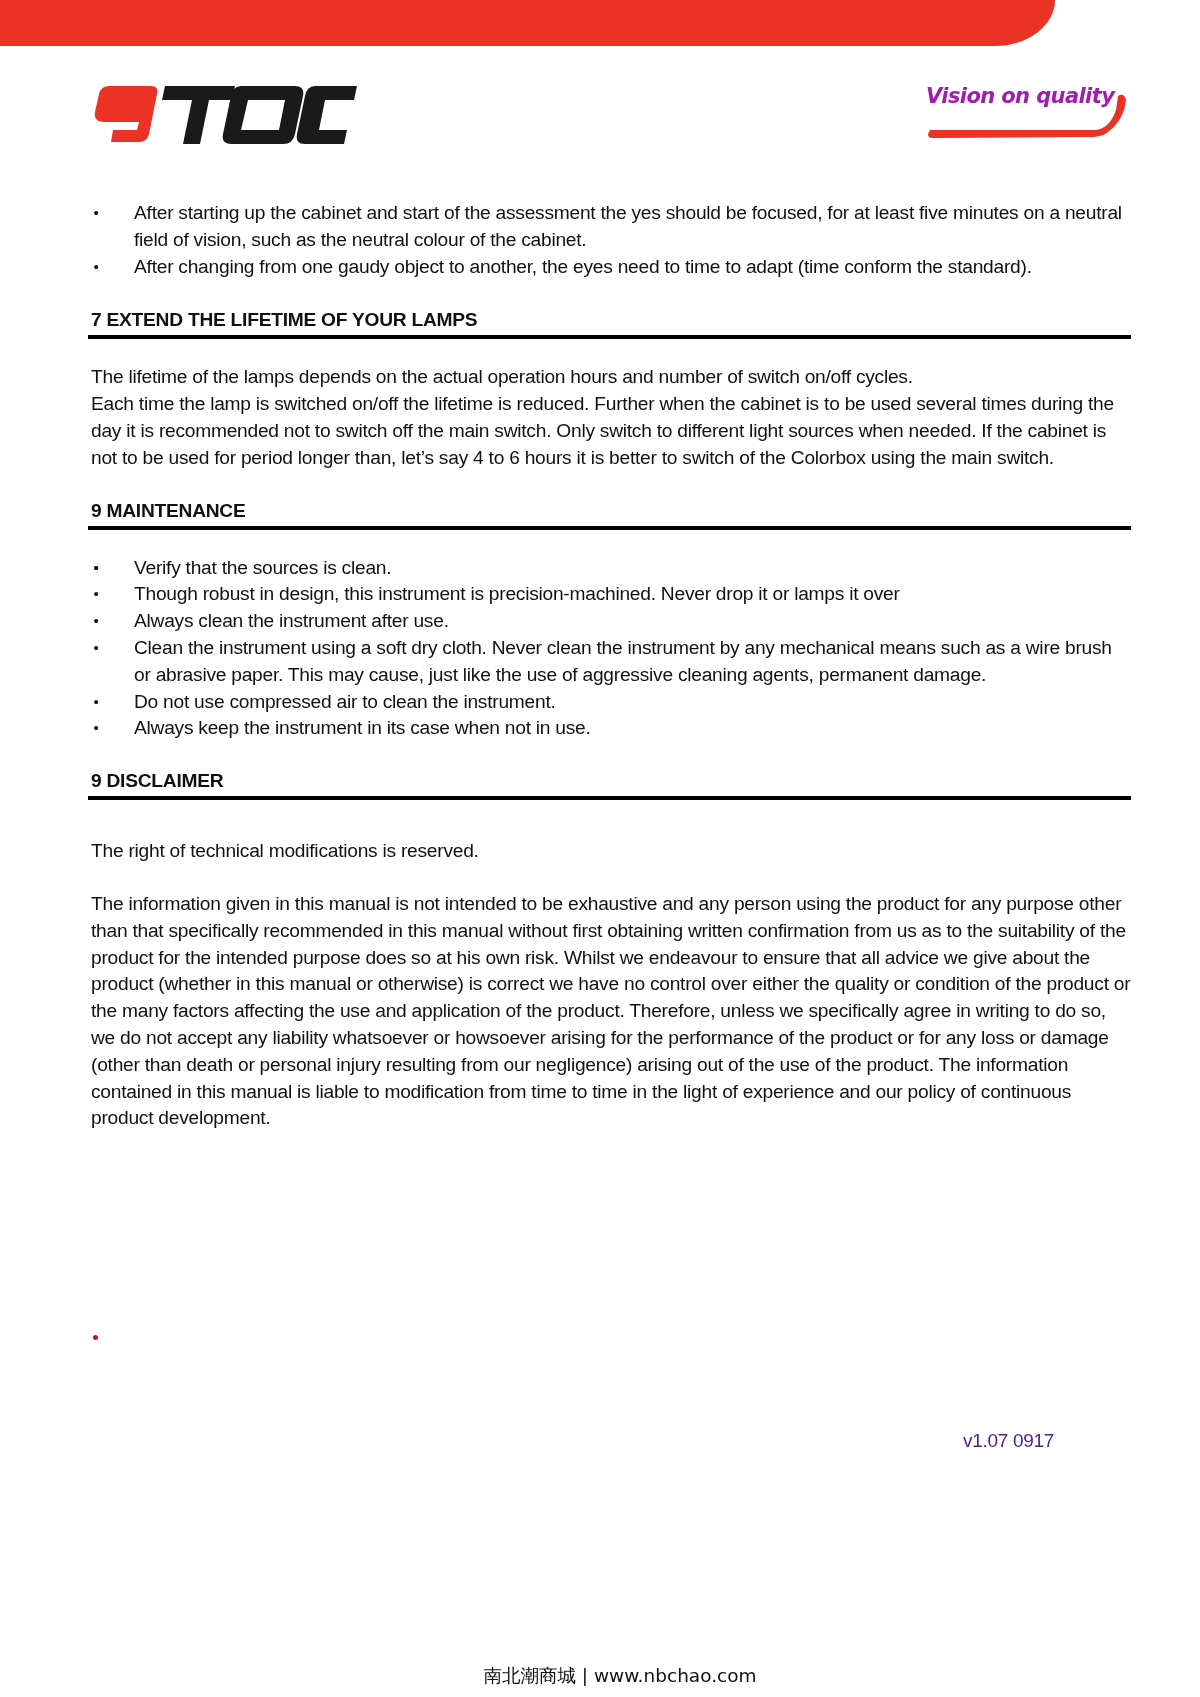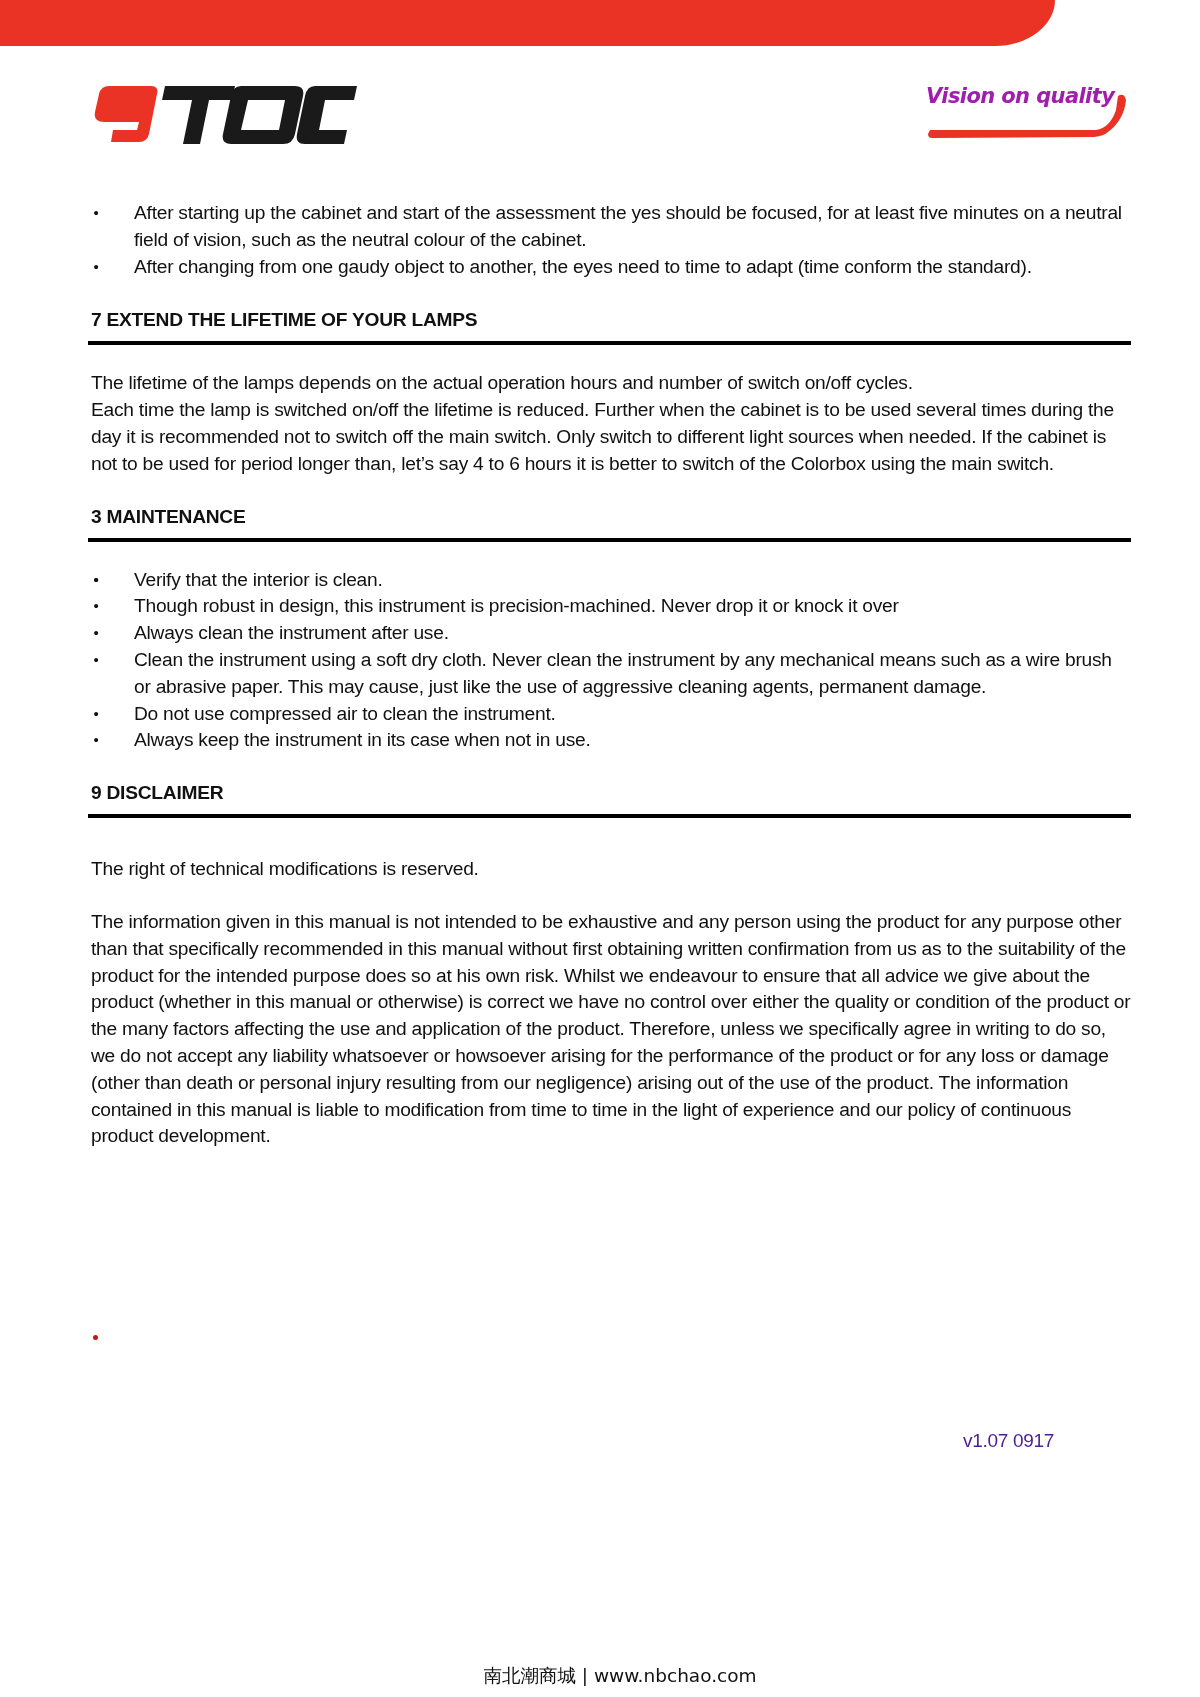"7 EXTEND THE LIFETIME OF" .section-heading { padding-bottom: 8px -> 2px }
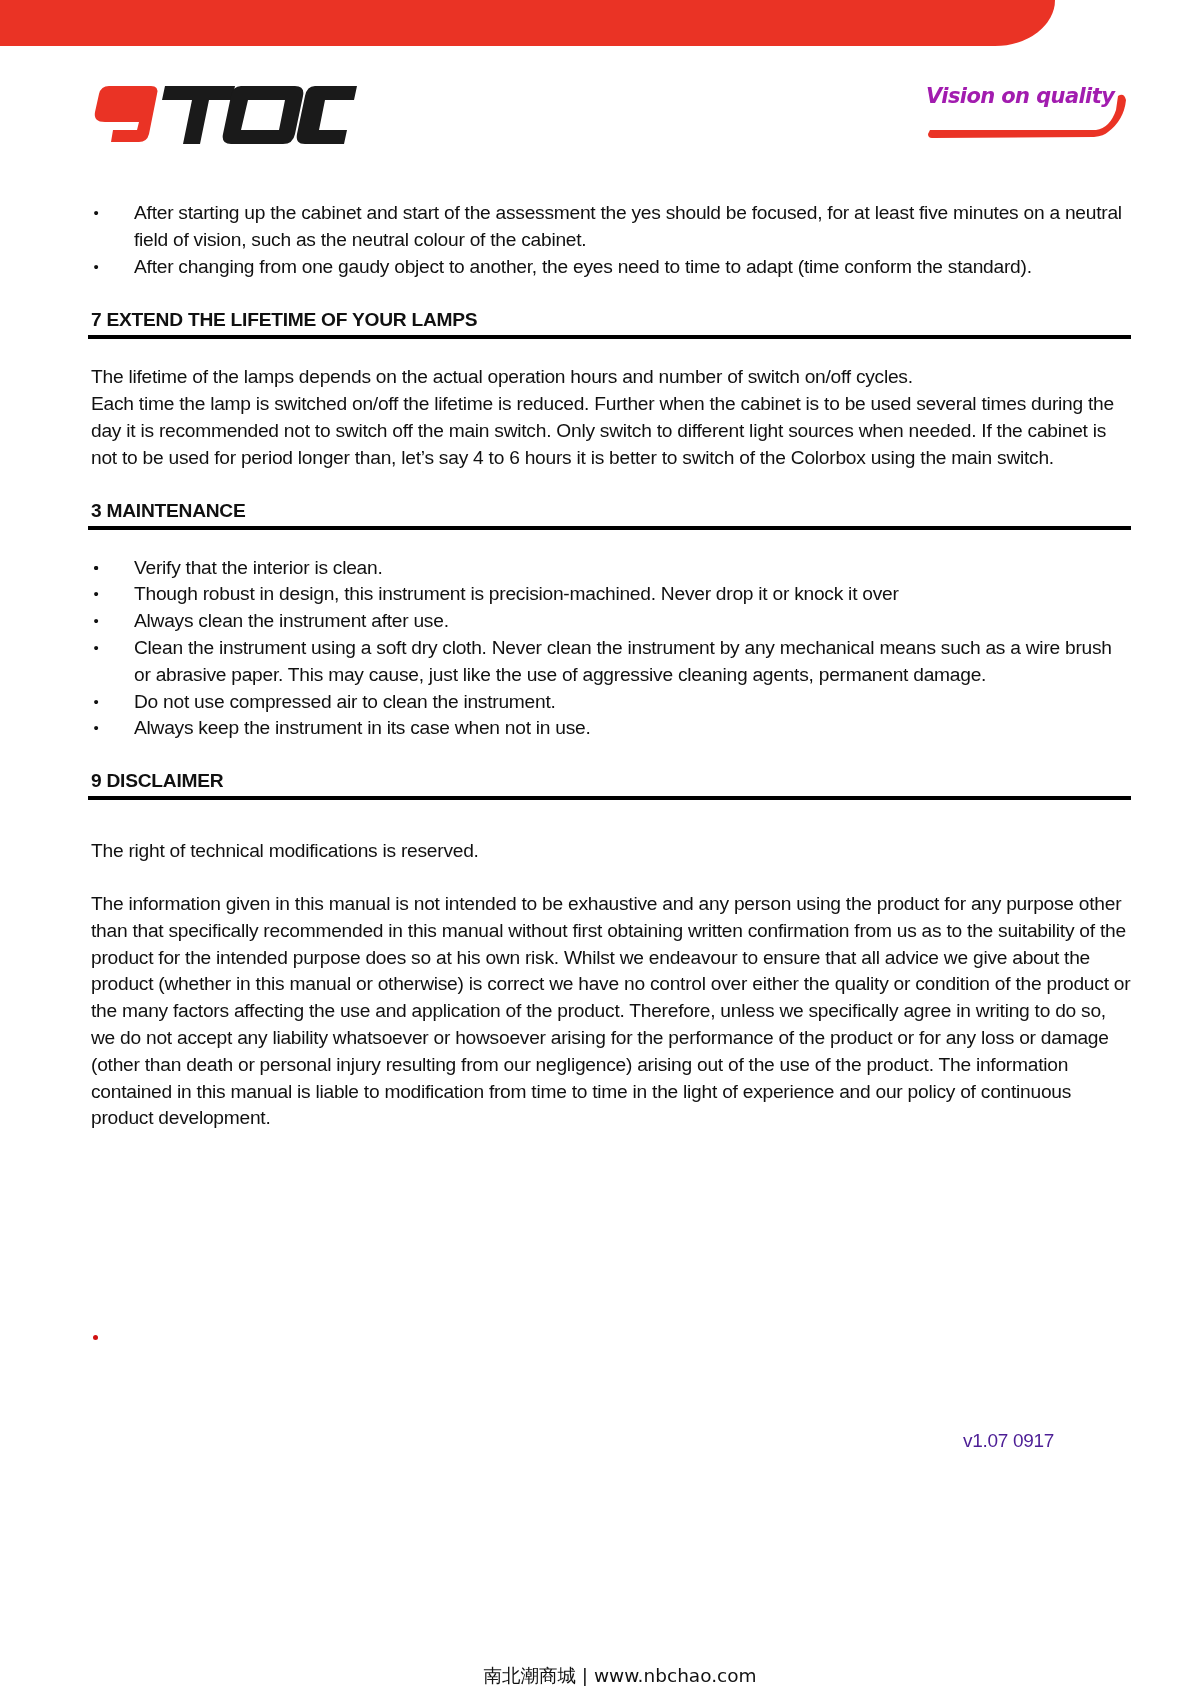"3 MAINTENANCE" h2.section-heading { text: 3 -> 9 }
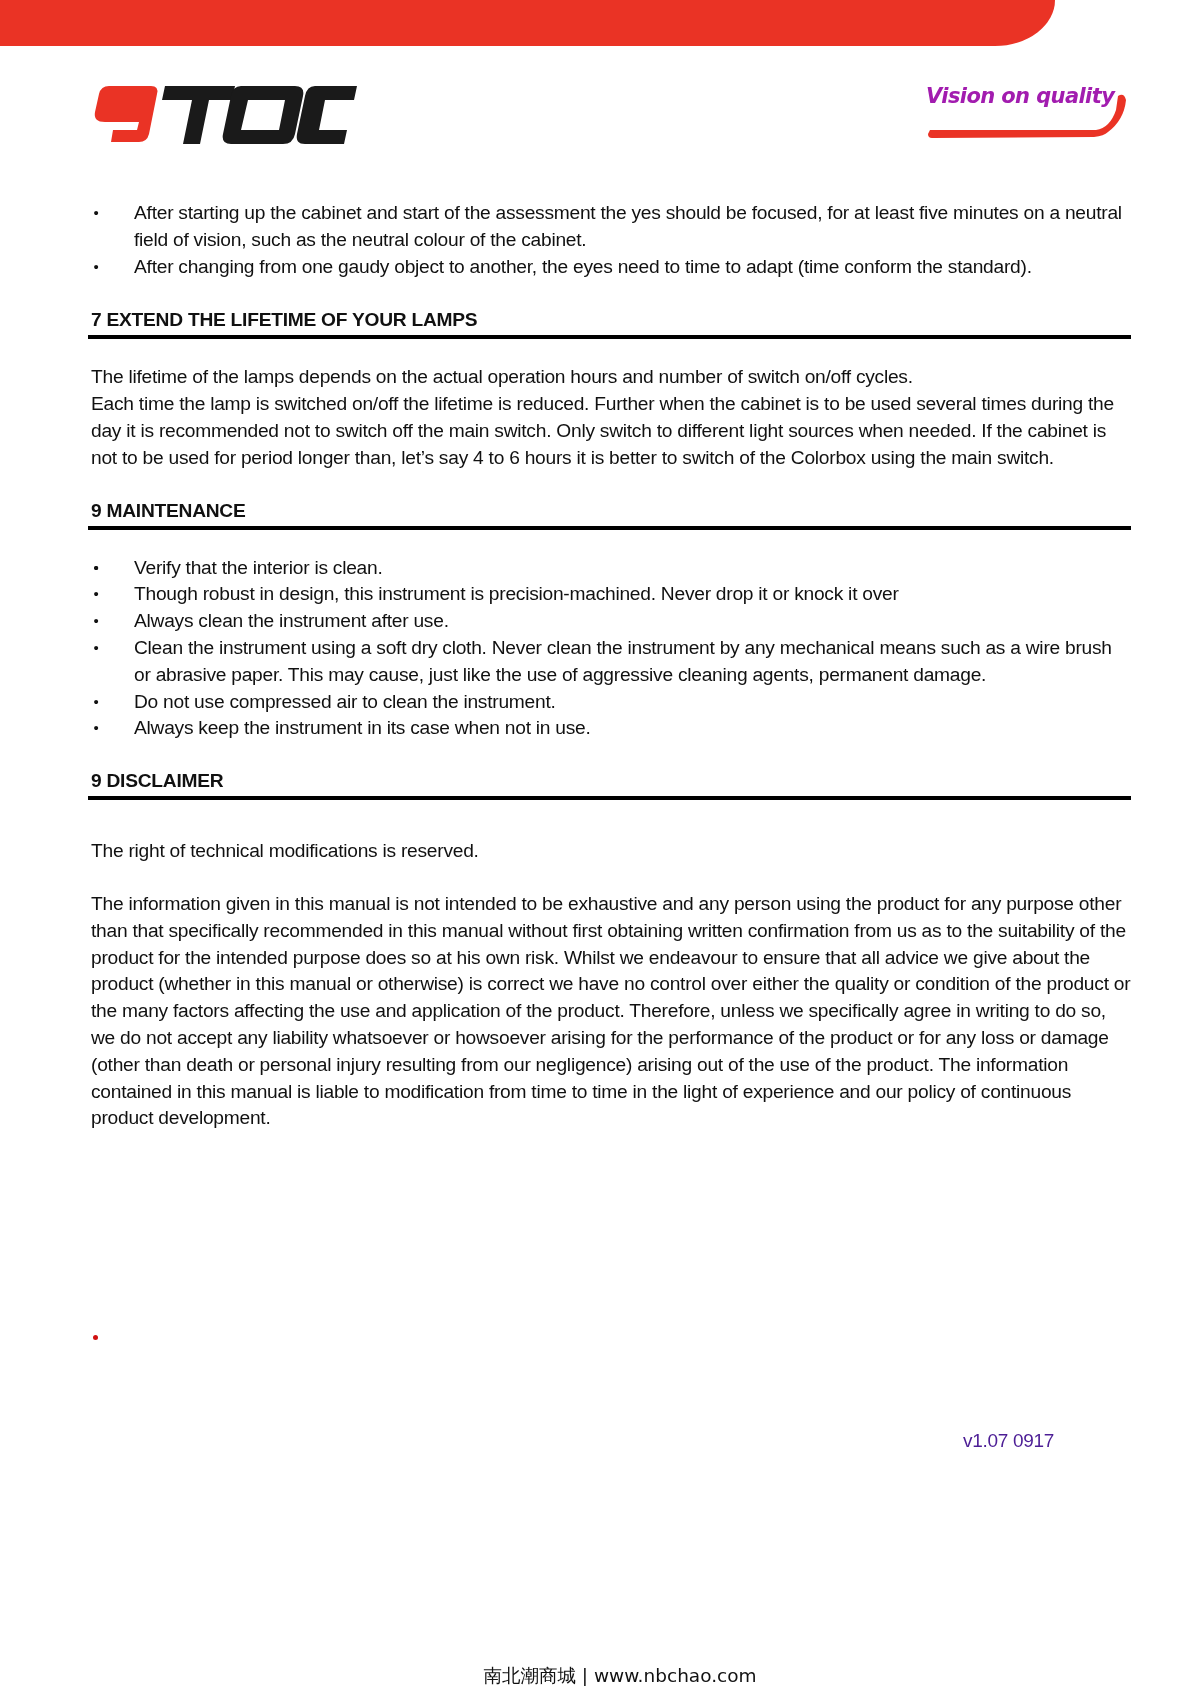"Verify that the interior is" span { text: interior -> sources }
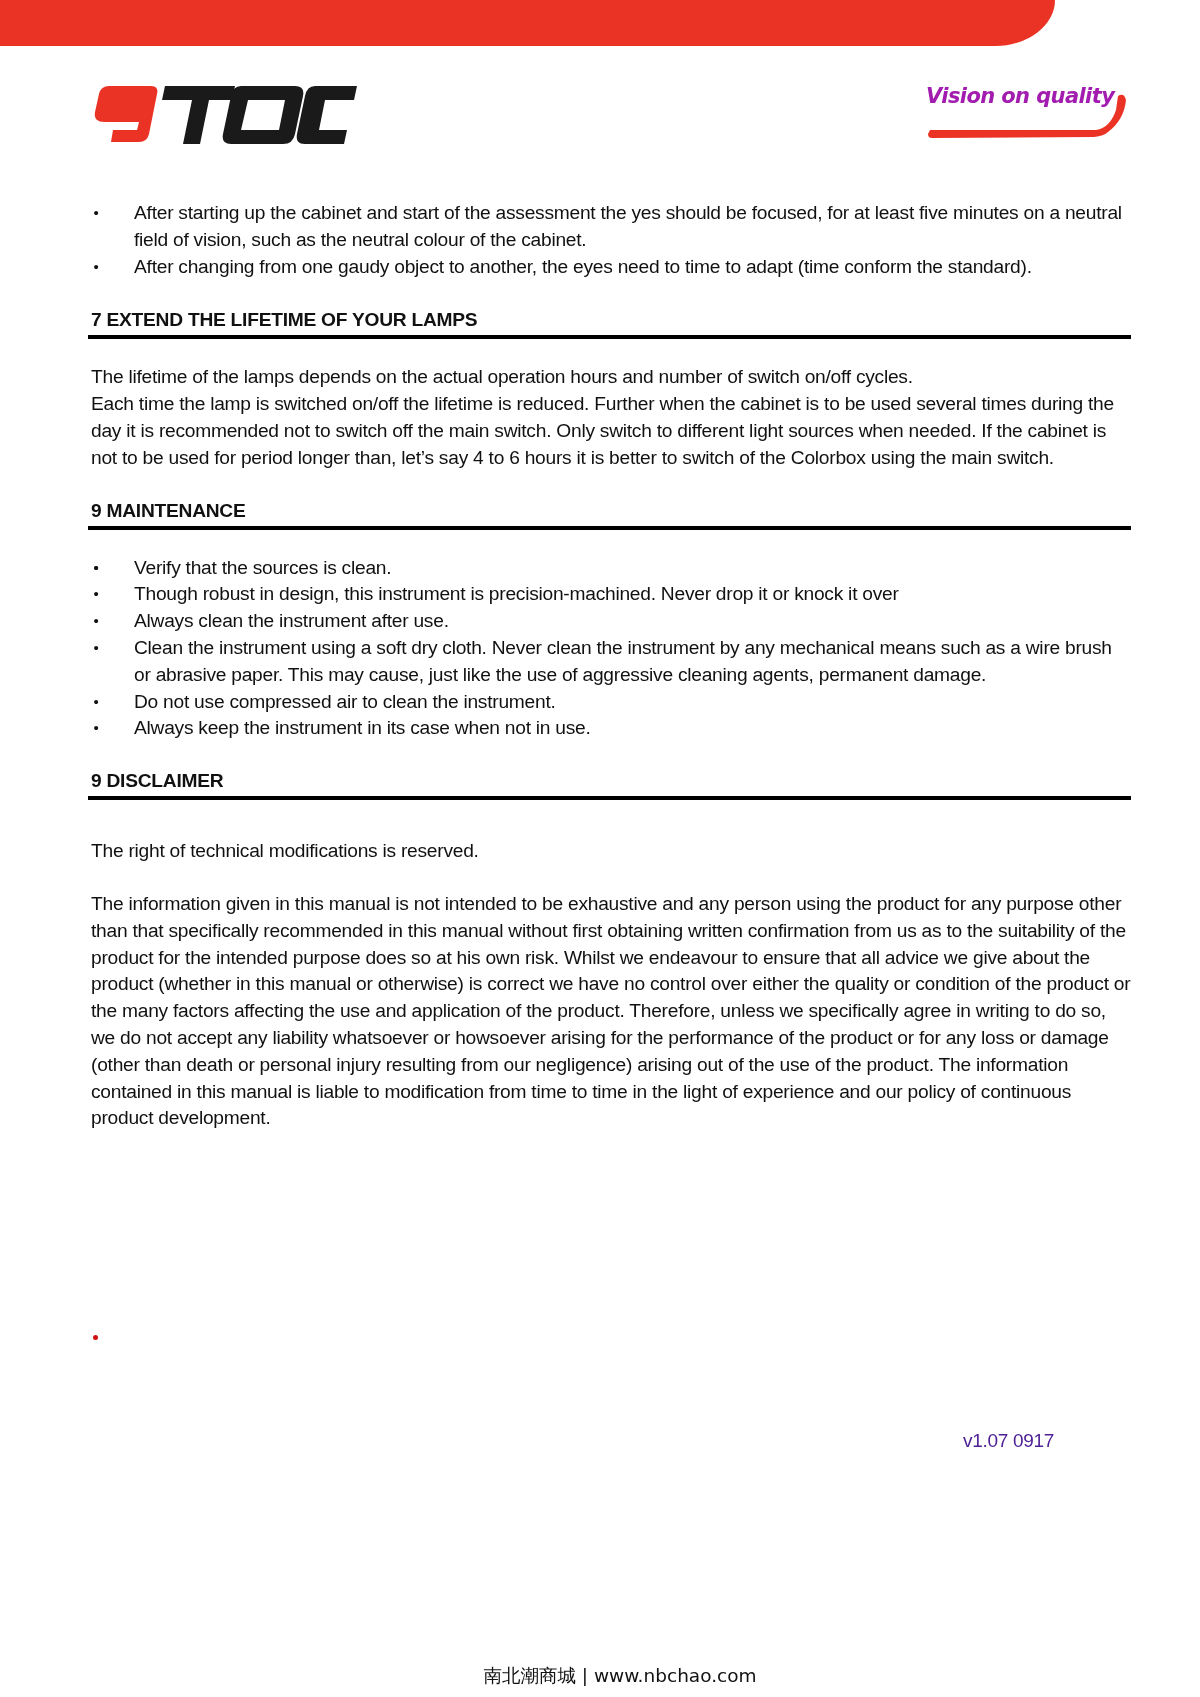"Though robust in design, this" span { text: knock -> lamps }
